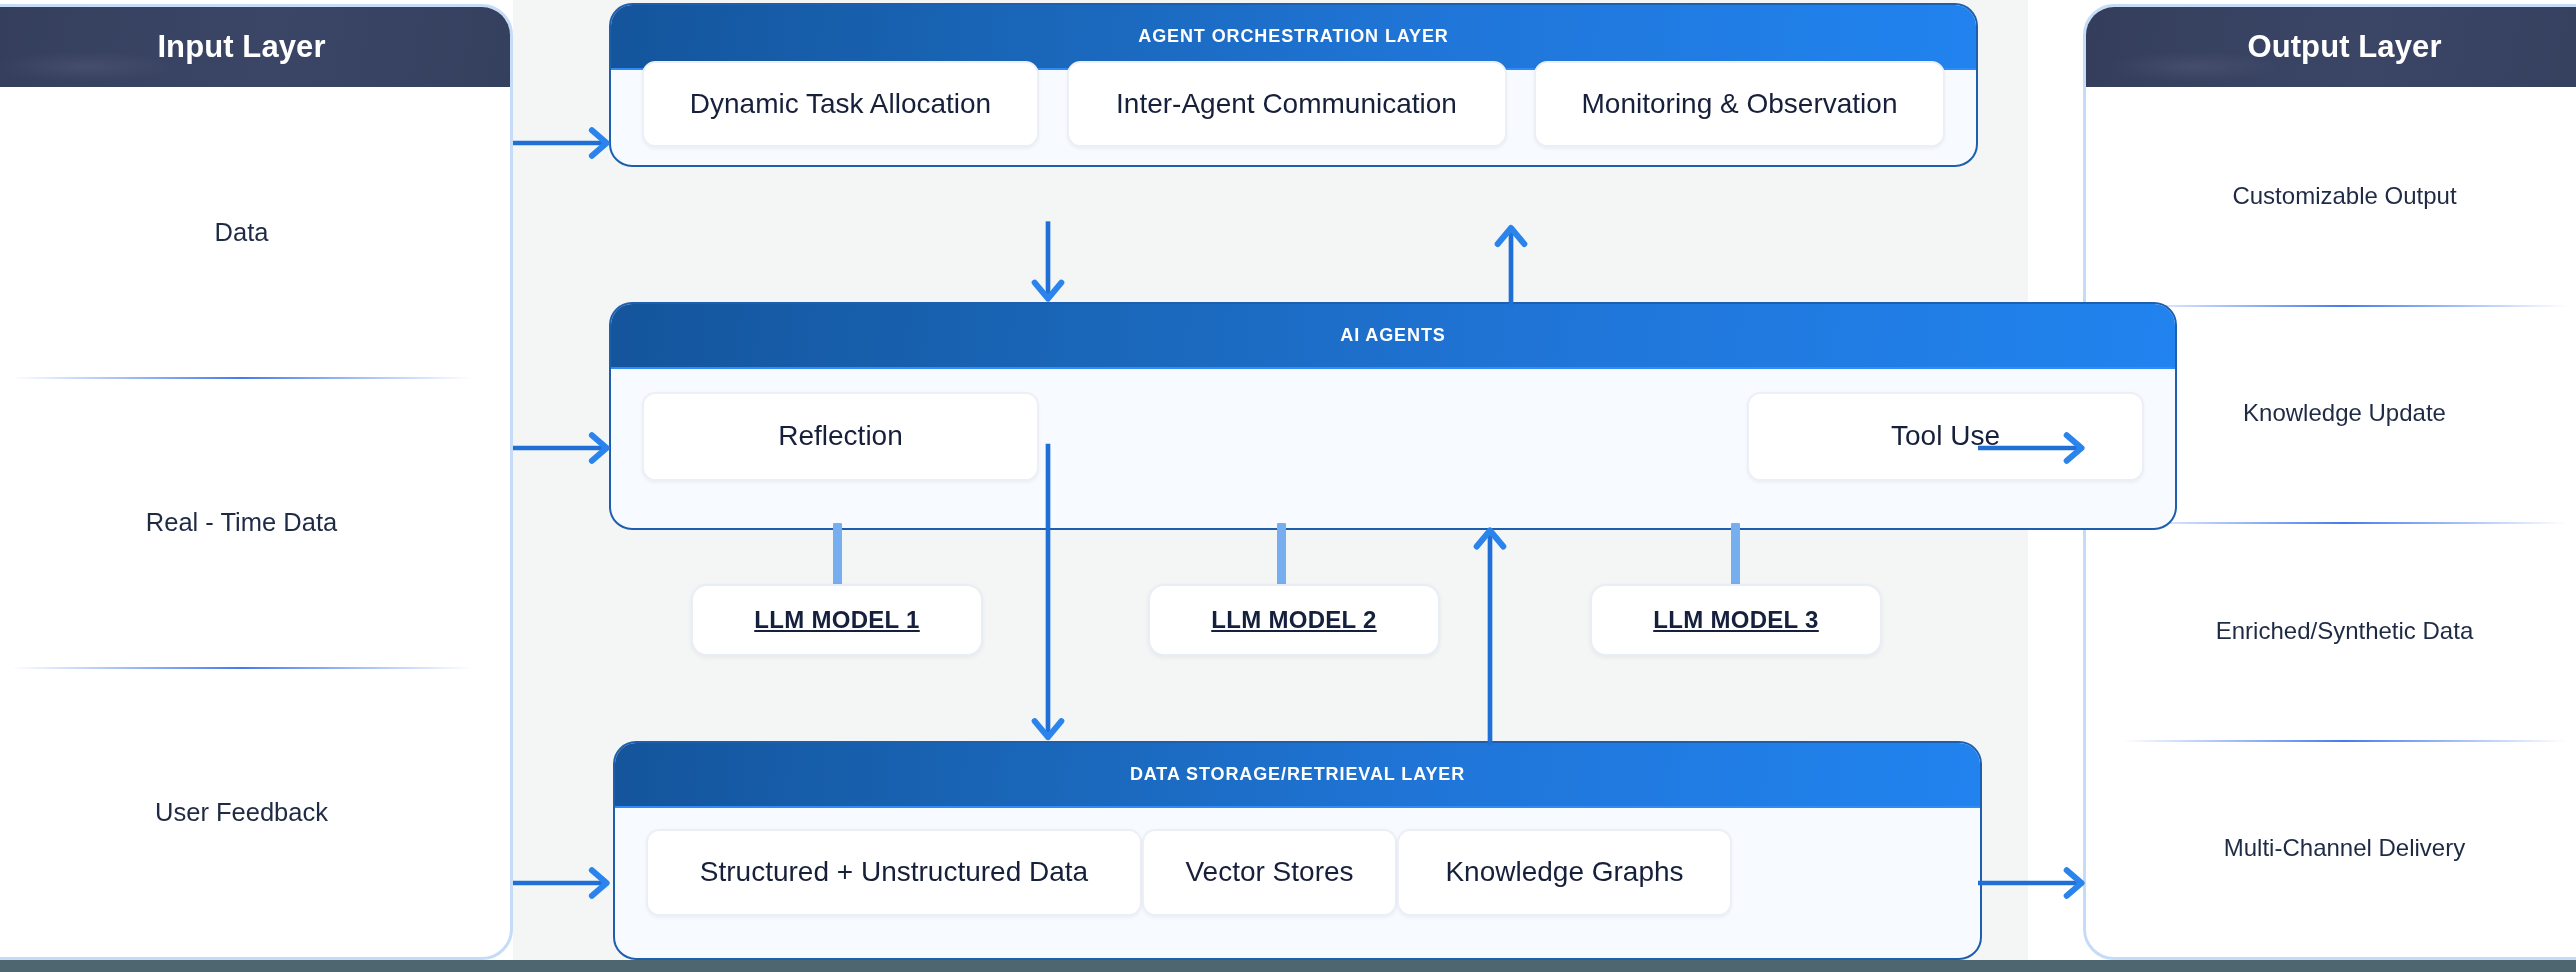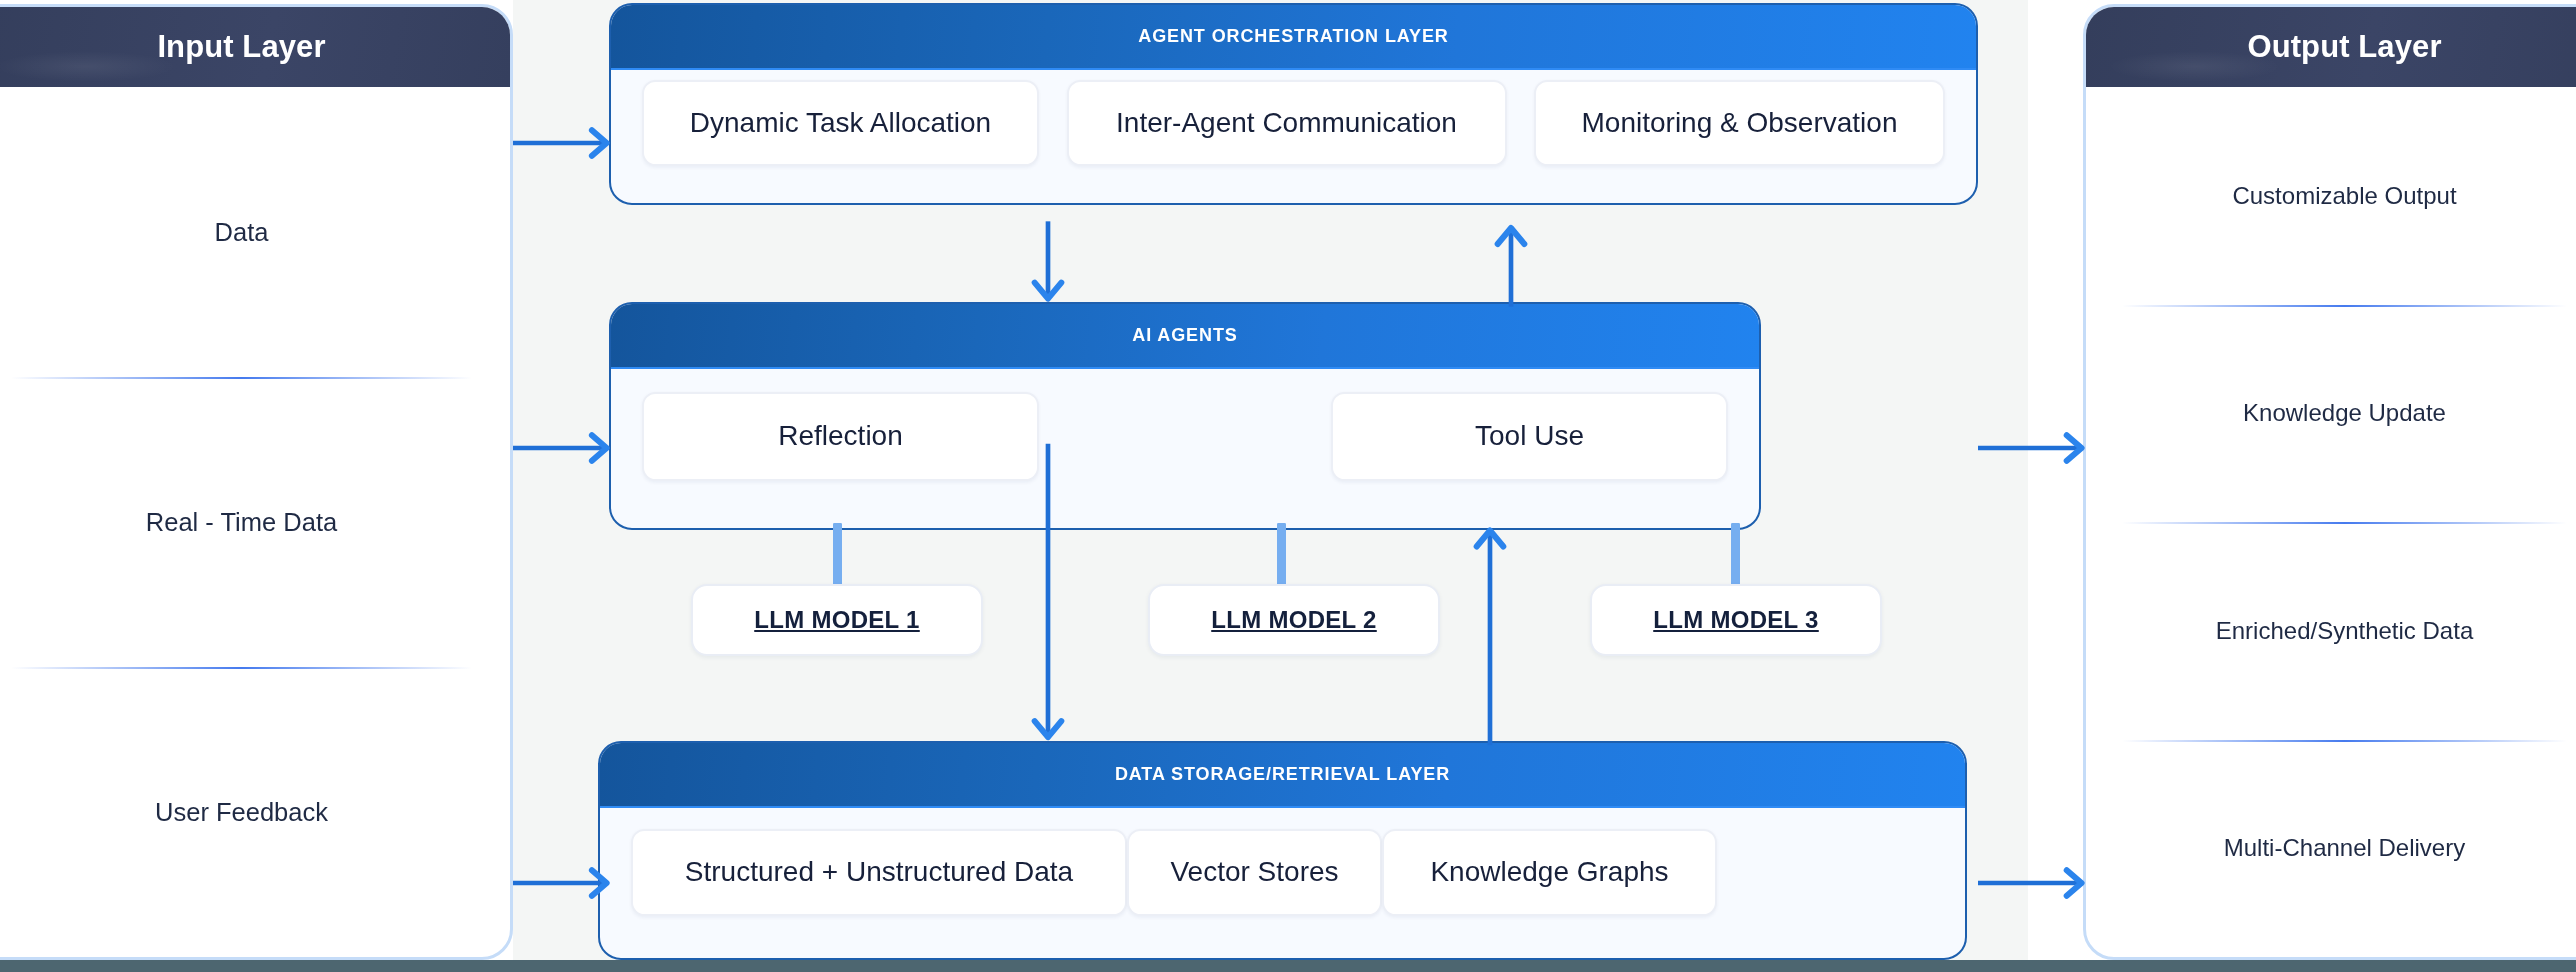"AGENT ORCHESTRATION LAYER" #panel-orchestration { height: 202px -> 164px }
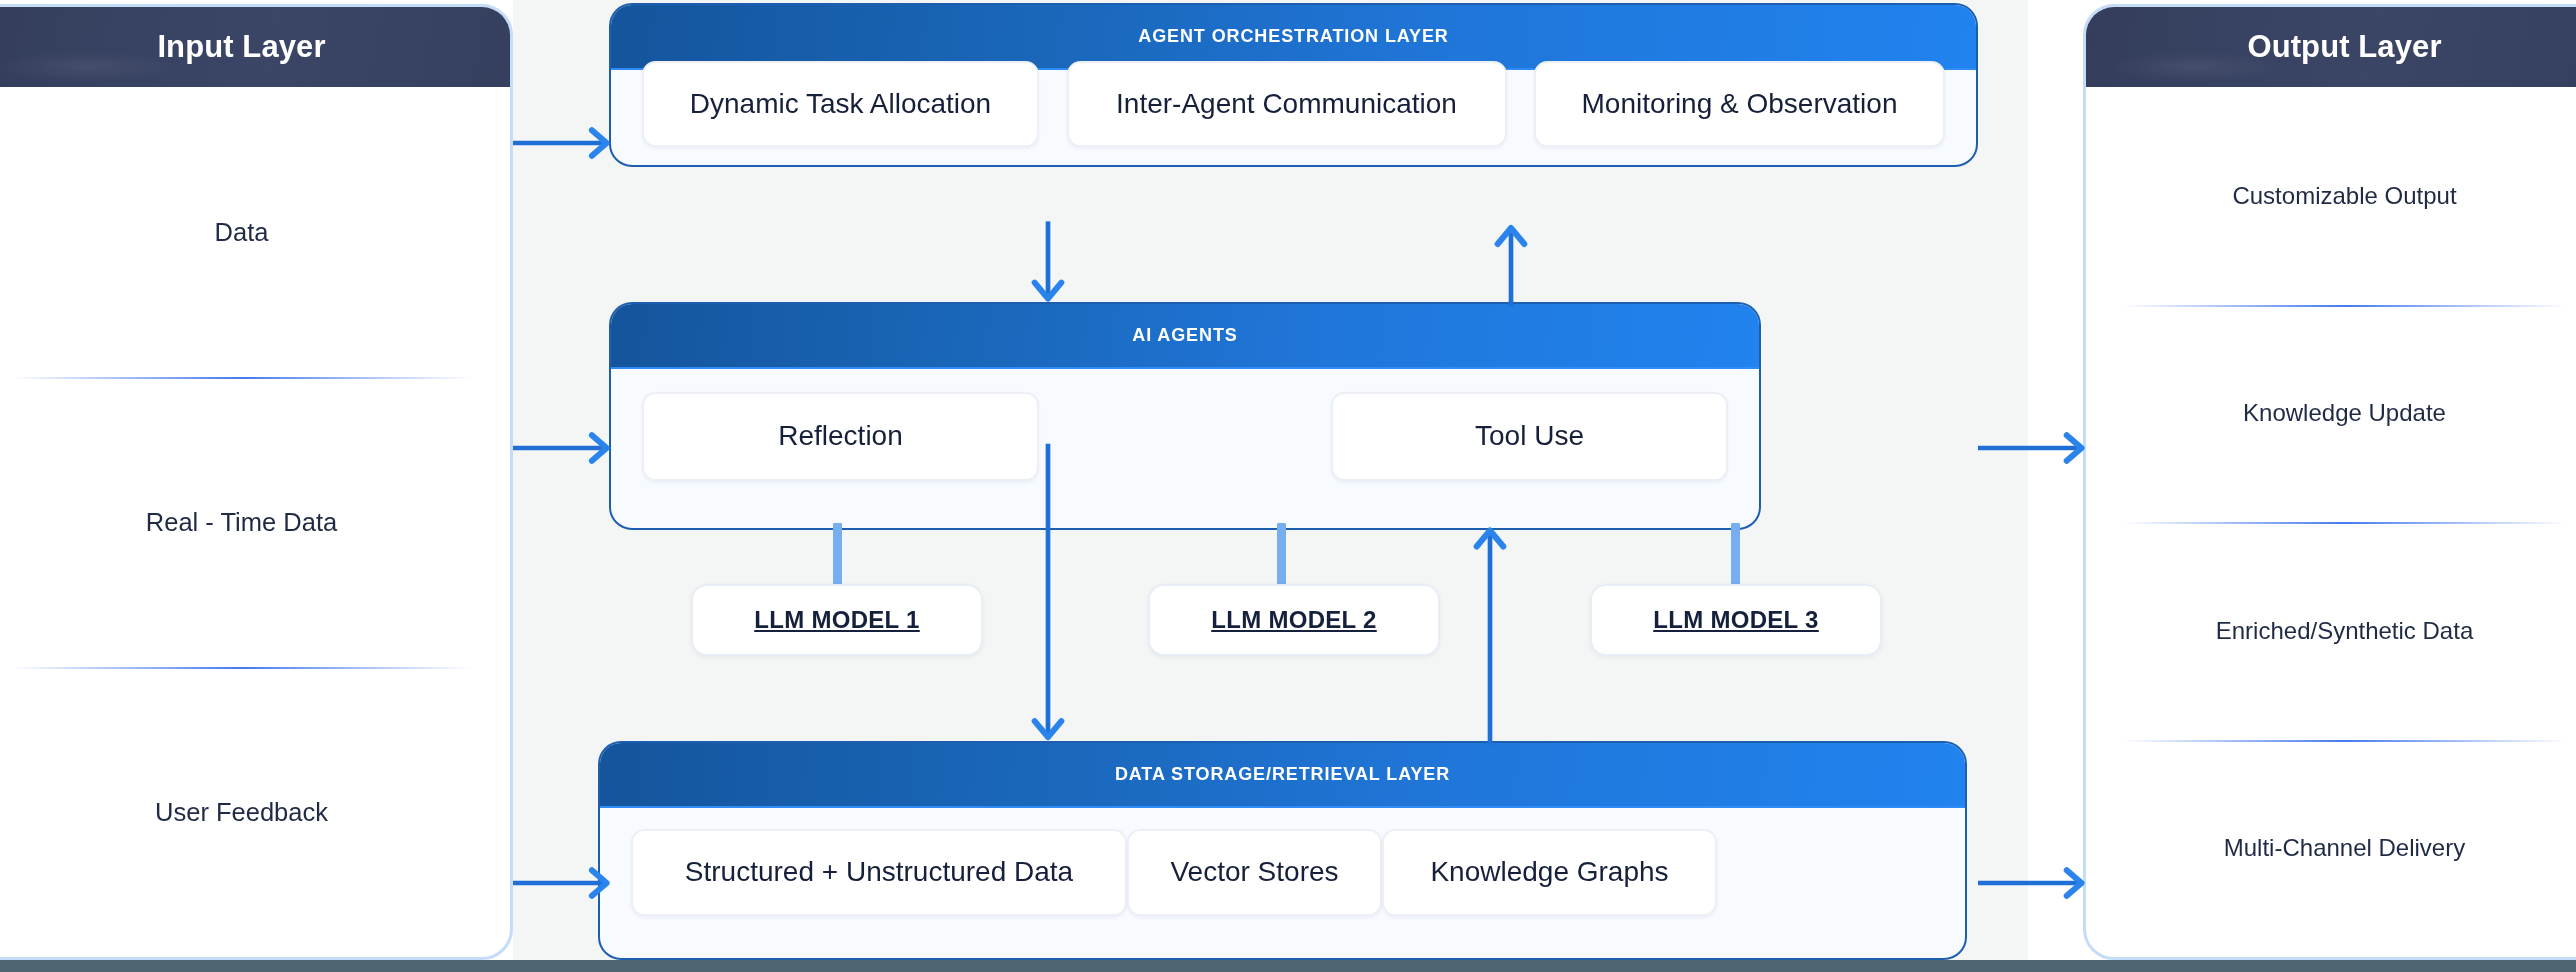"AI AGENTS" #panel-agents { width: 1152px -> 1568px }
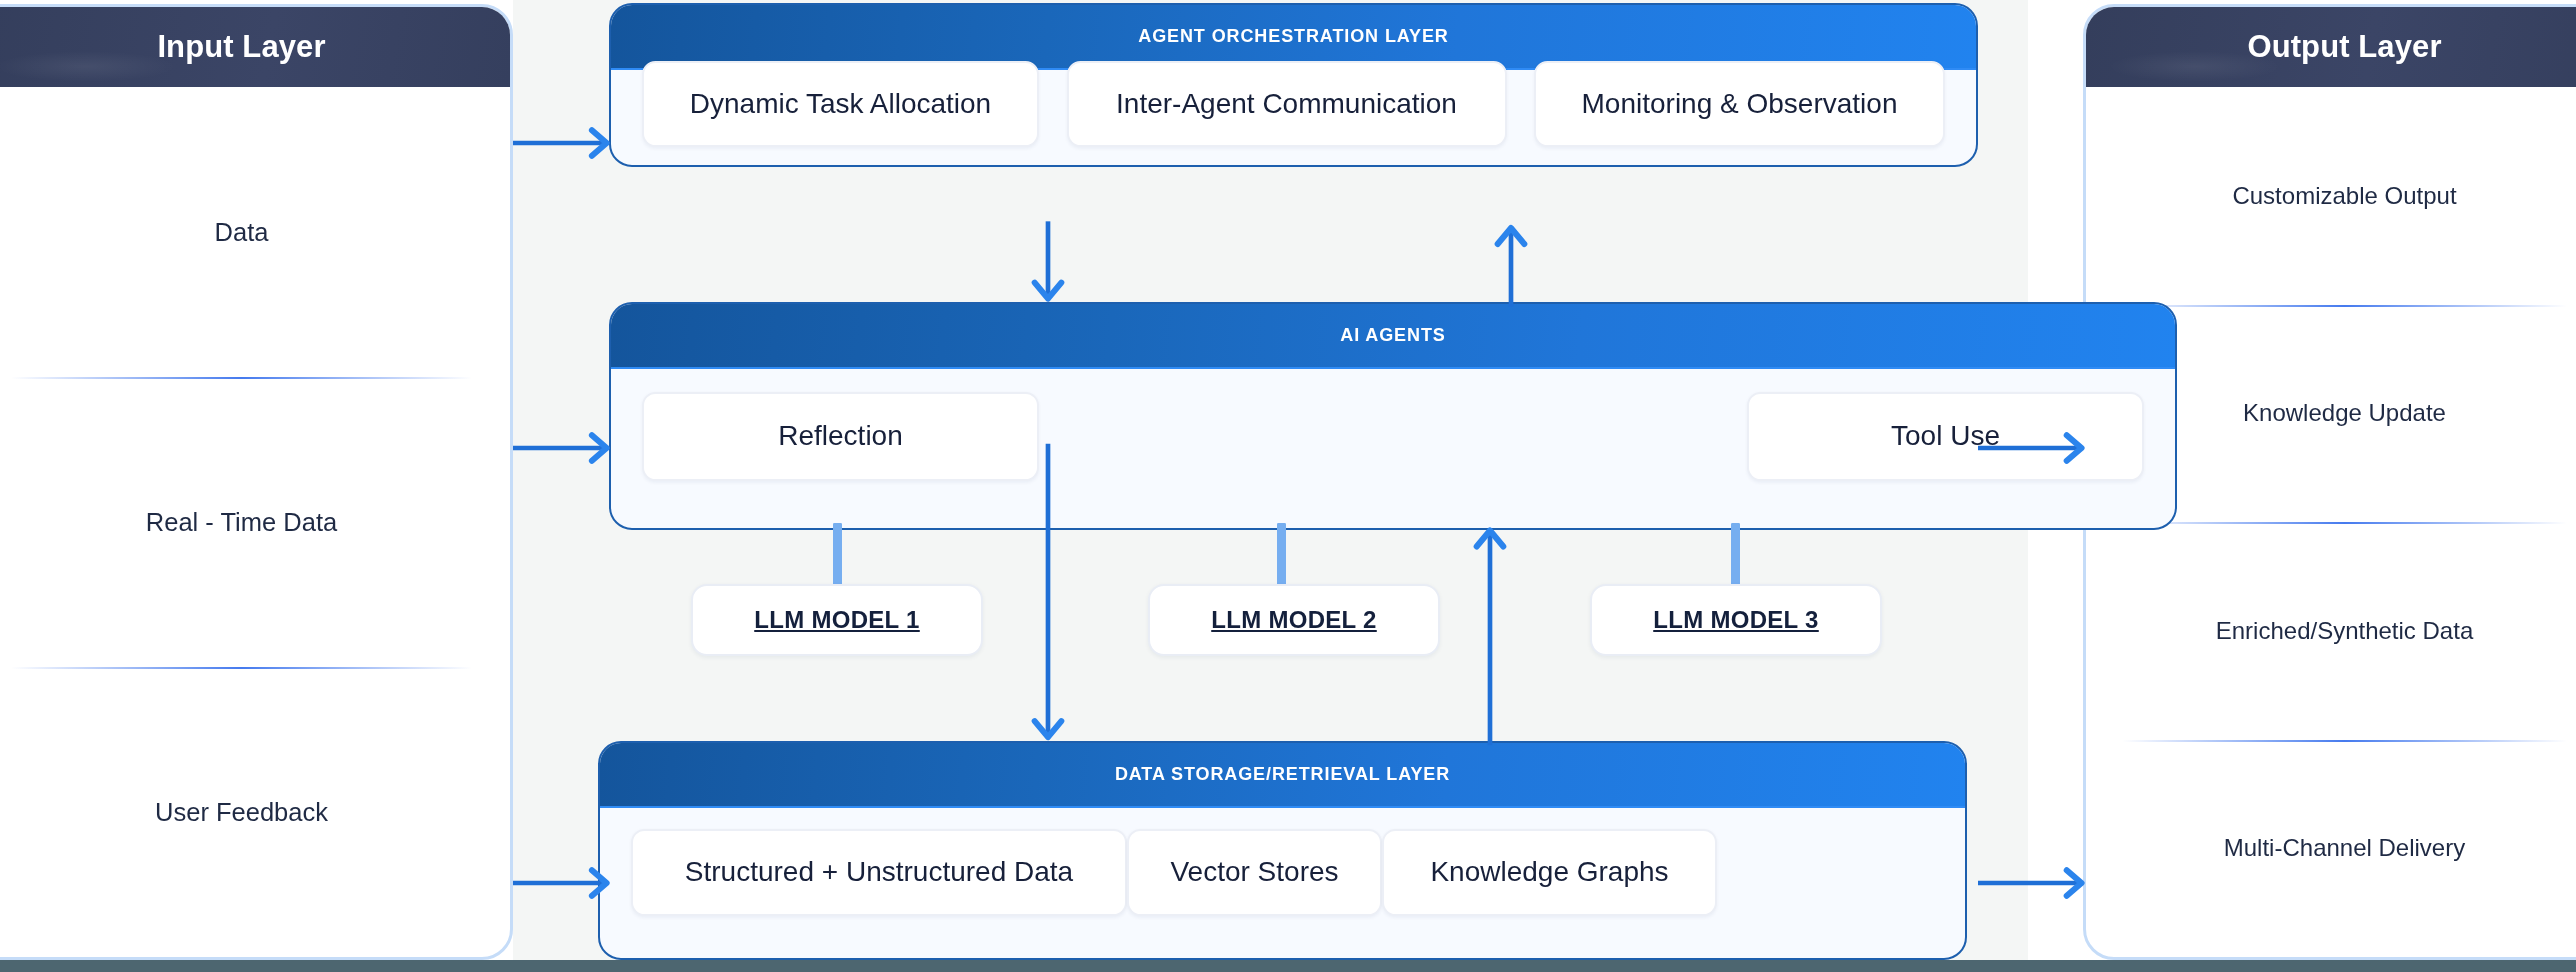"DATA STORAGE/RETRIEVAL LAYER" #panel-storage { left: 598px -> 613px }
